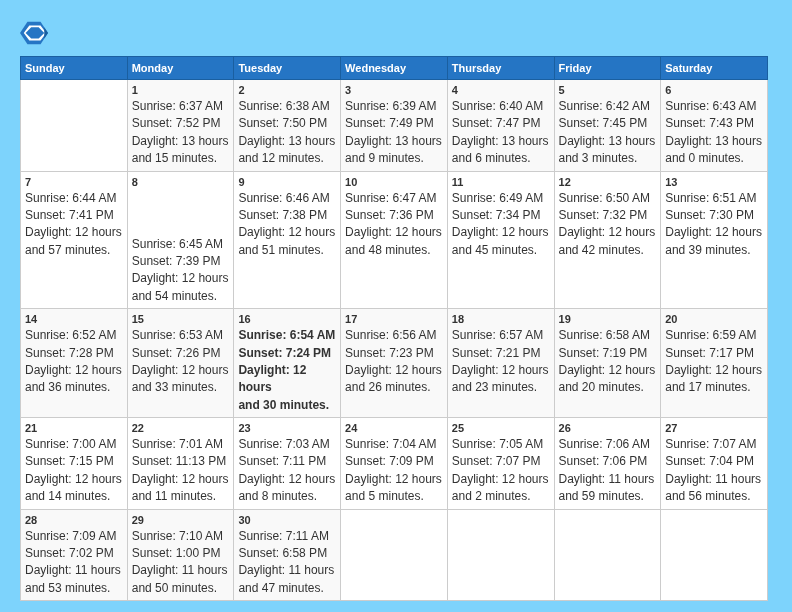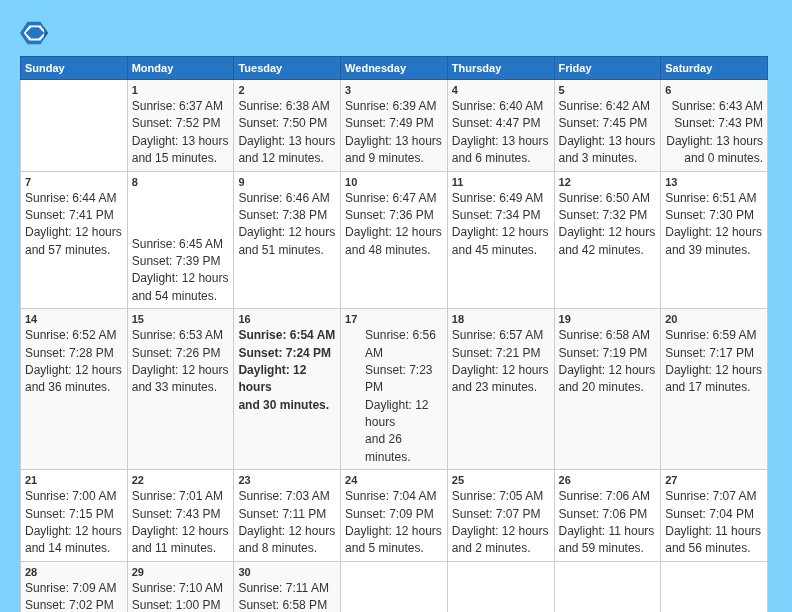"Sunrise: 6:40 AM" div.day-info { text: 4:47 -> 7:47 }
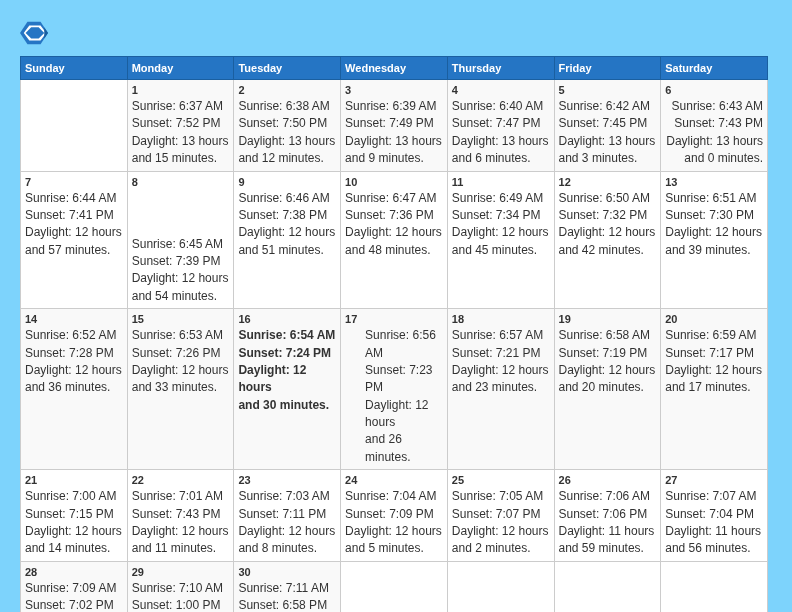"Sunrise: 6:43 AM" div.day-info { text-align: right -> none }
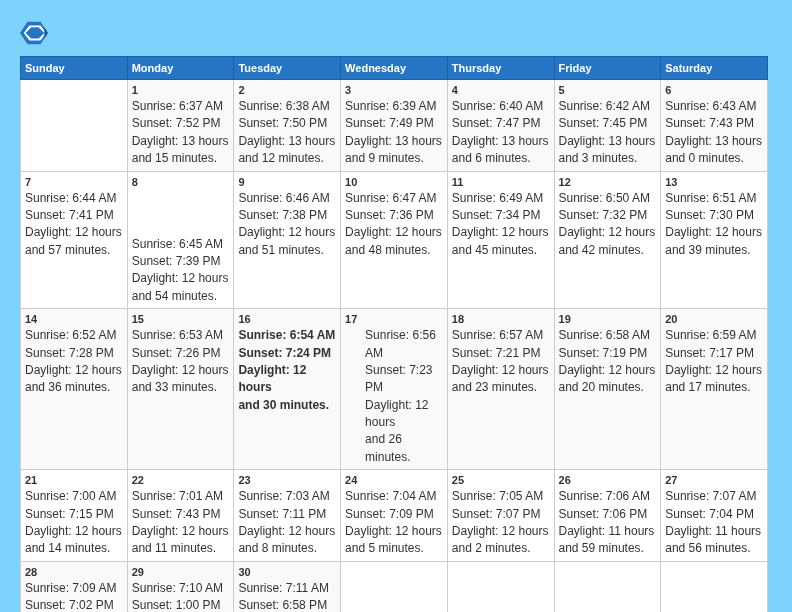"Sunrise: 6:56 AM" div.day-info { margin-left: 20px -> none }
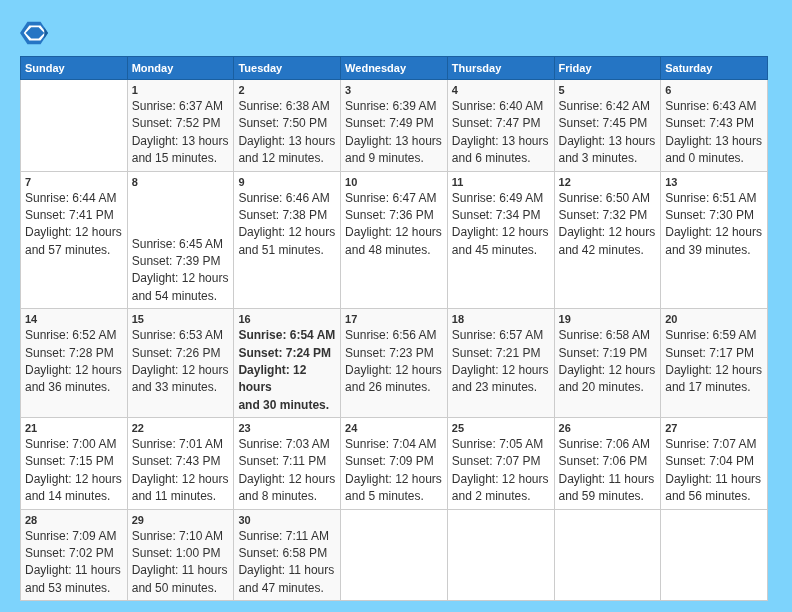"Sunrise: 7:01 AM" div.day-info { text: 7:43 -> 11:13 }
